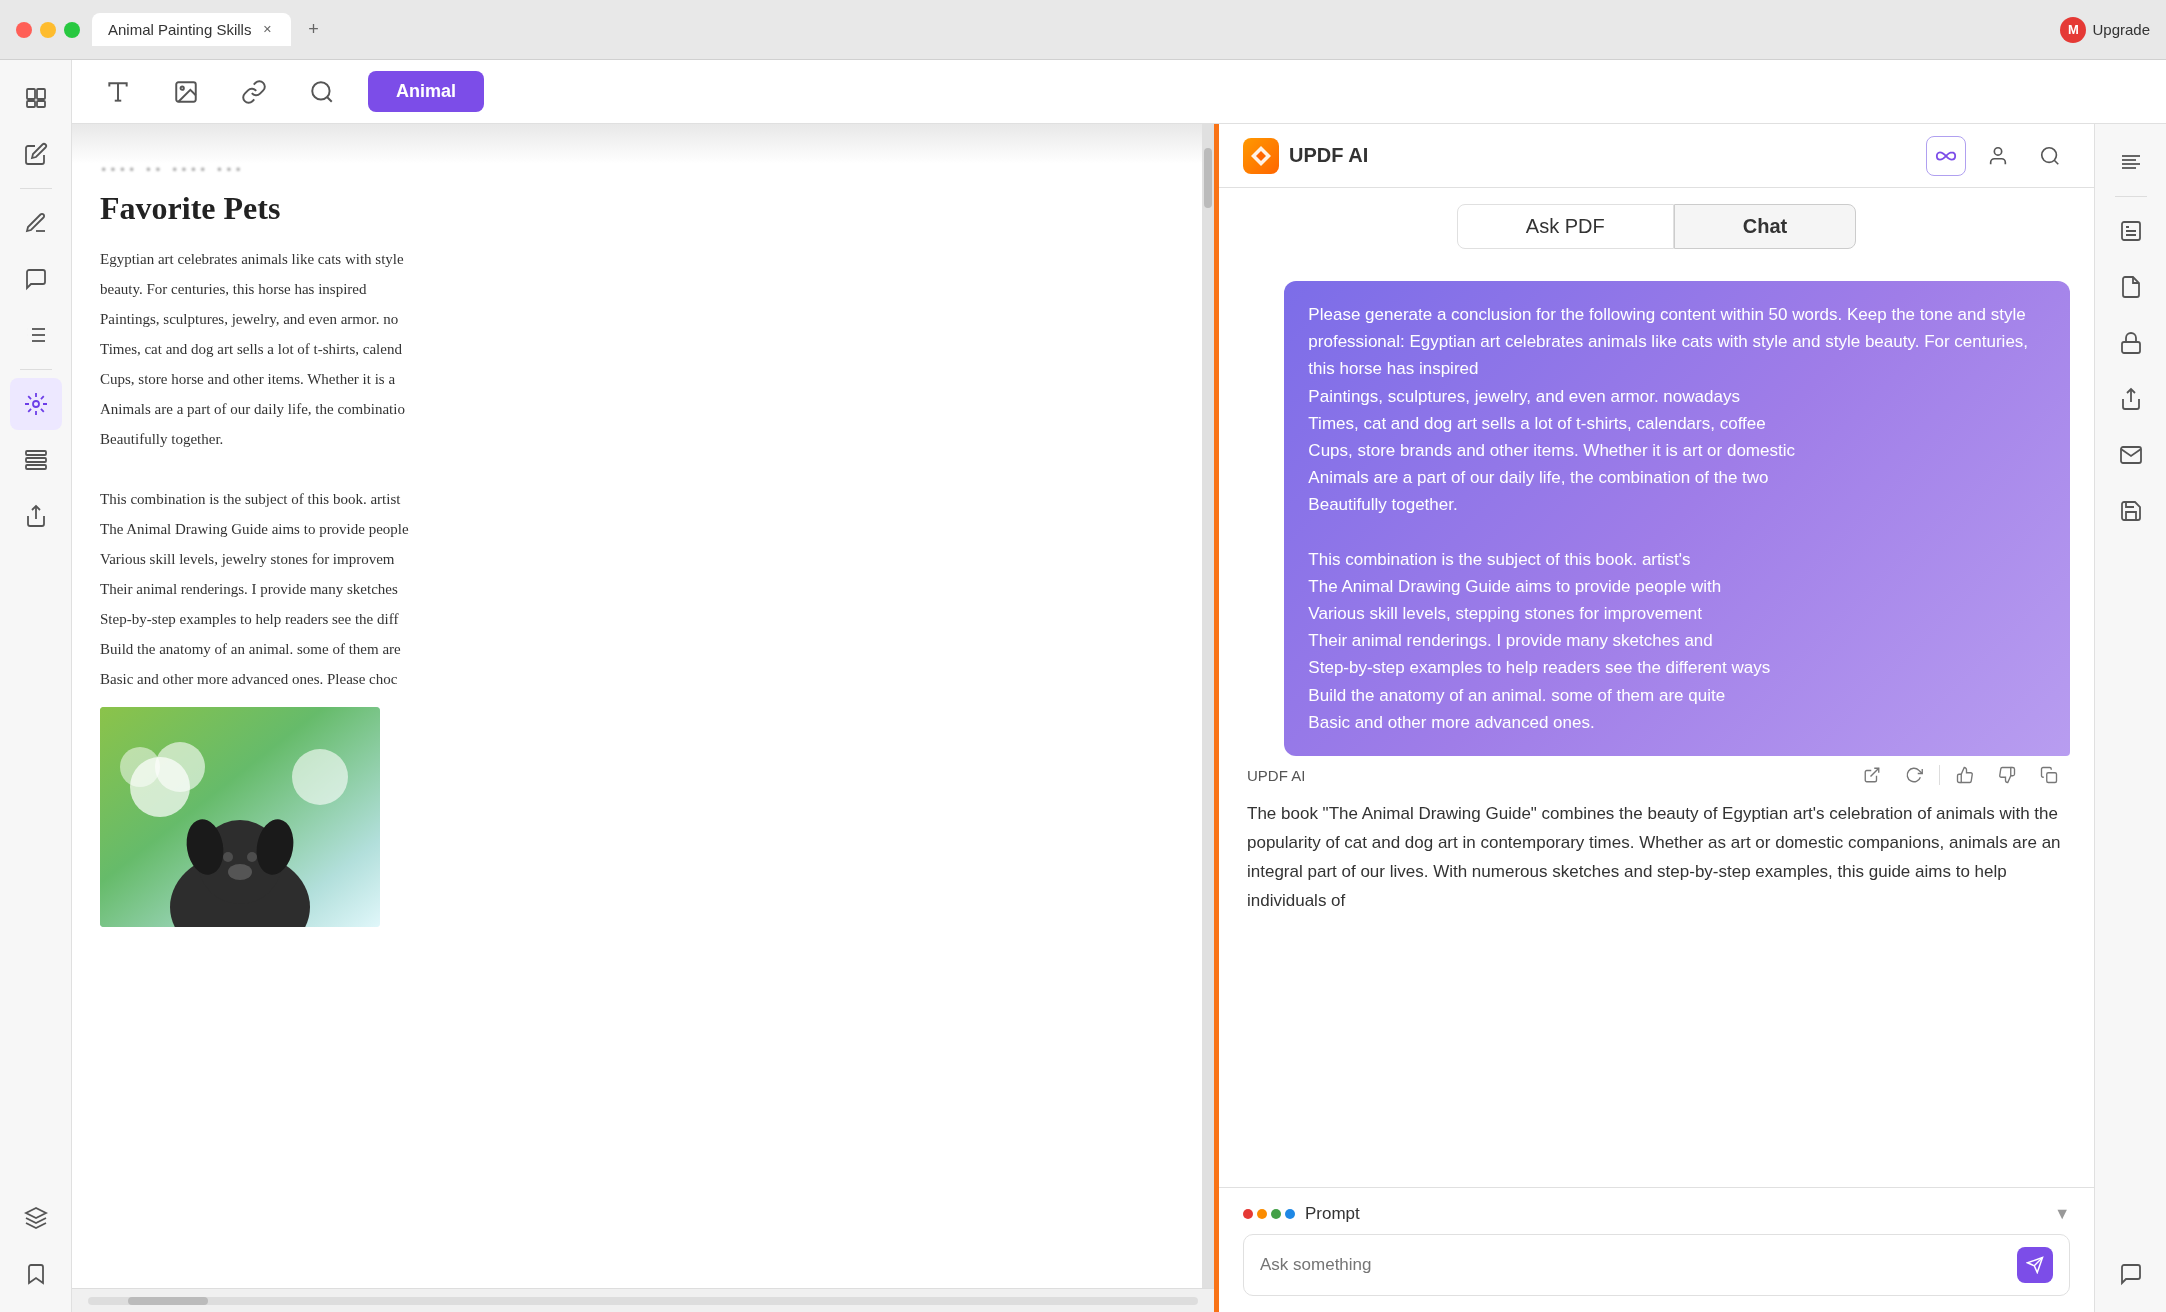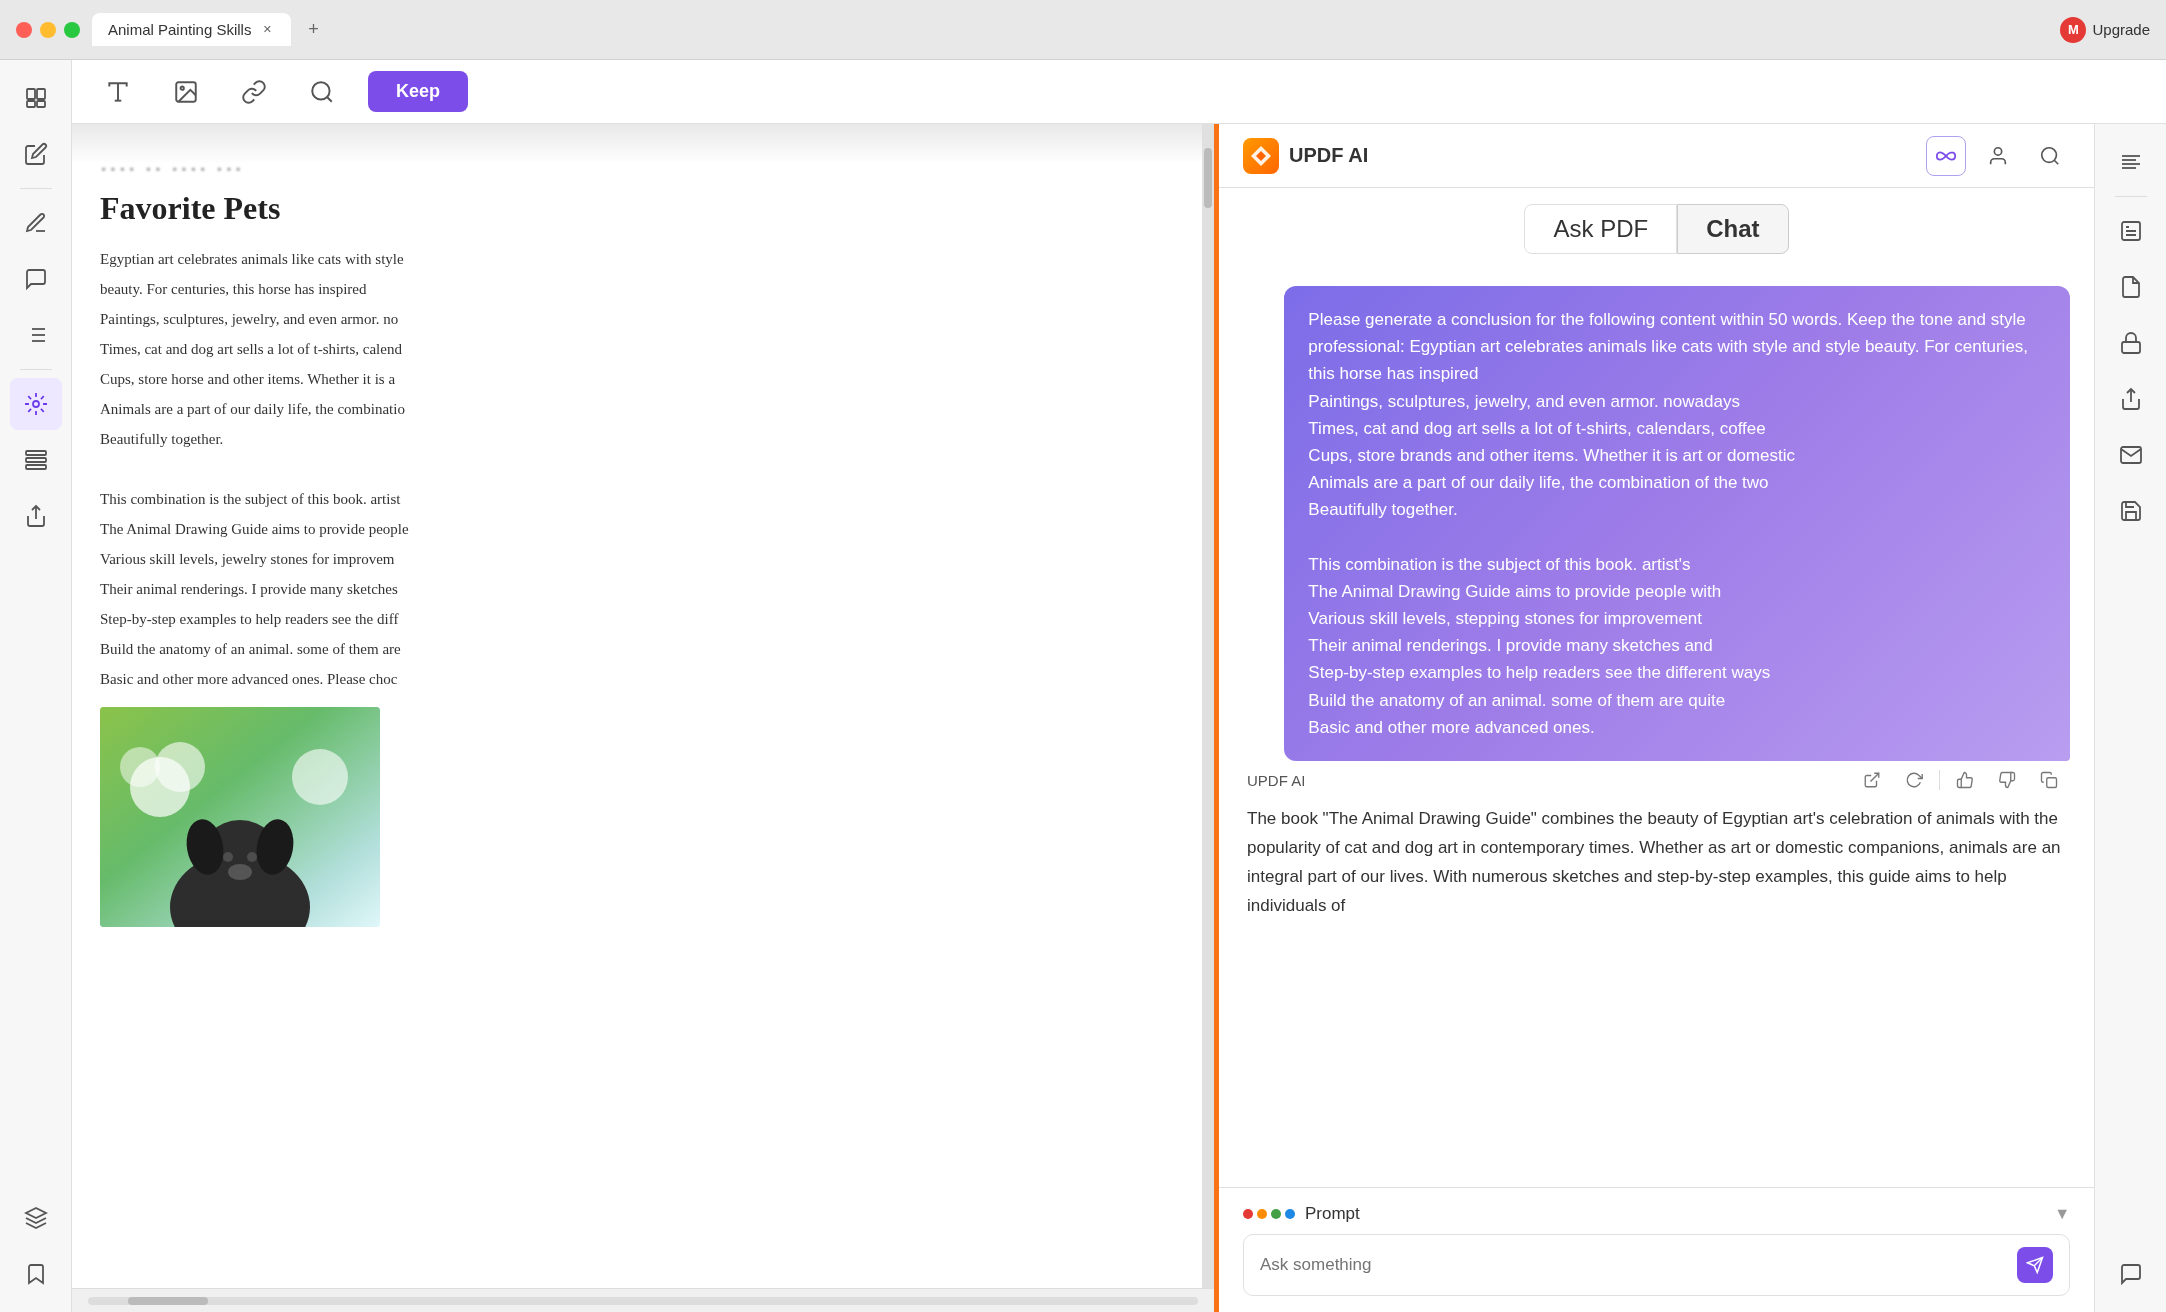"Keep" button.apply-btn { text: Keep -> Animal }
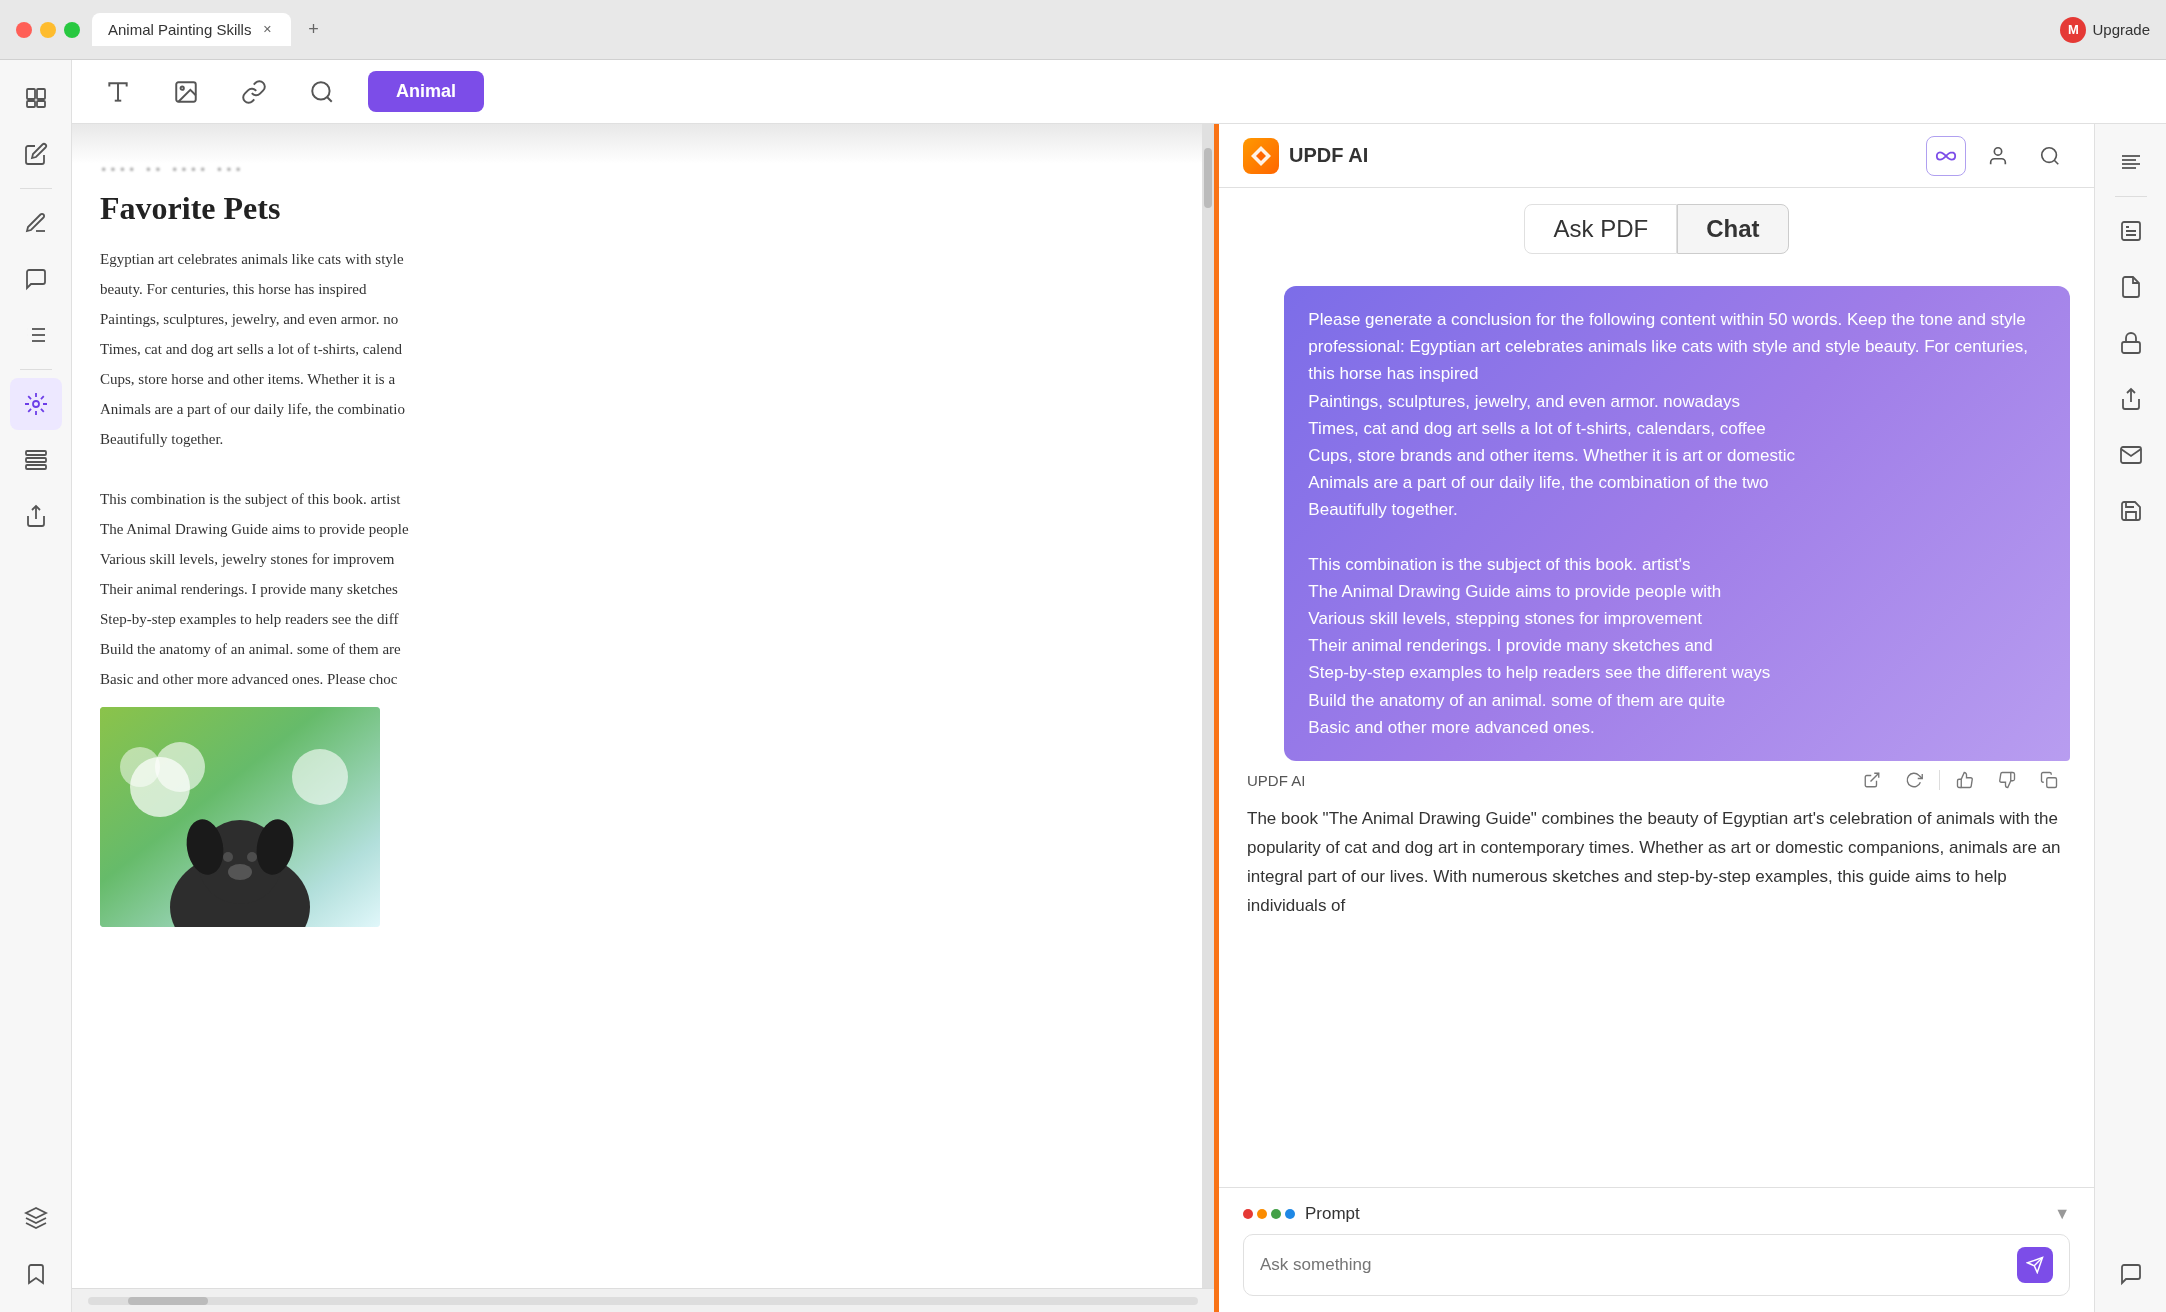"Ask PDF" .tab-option { font-size: 24px -> 20px; padding: 10px 28px -> 10px 68px }
